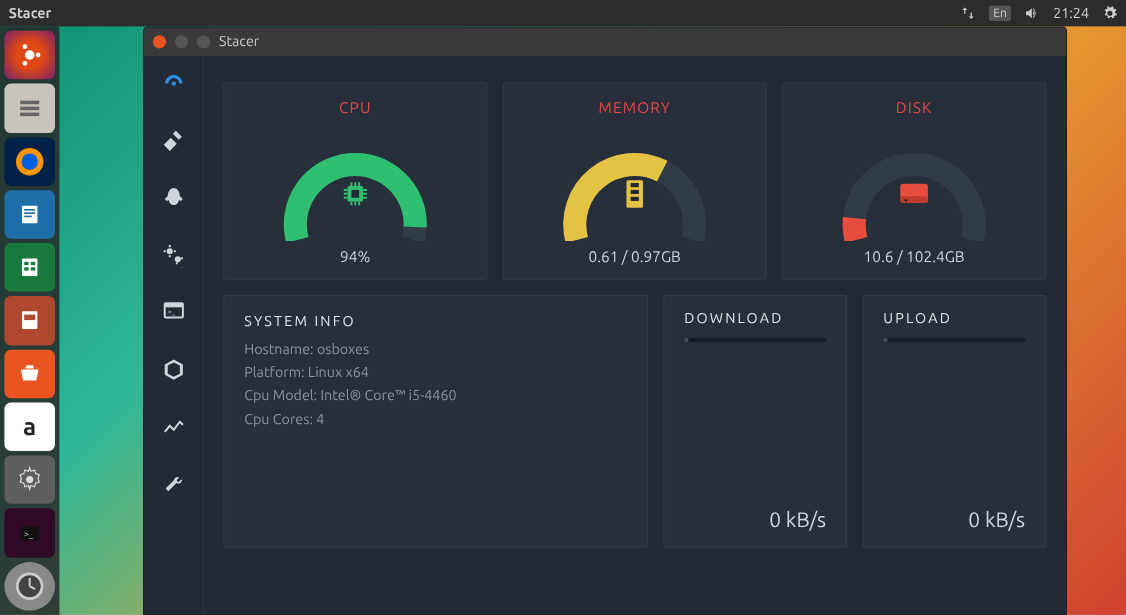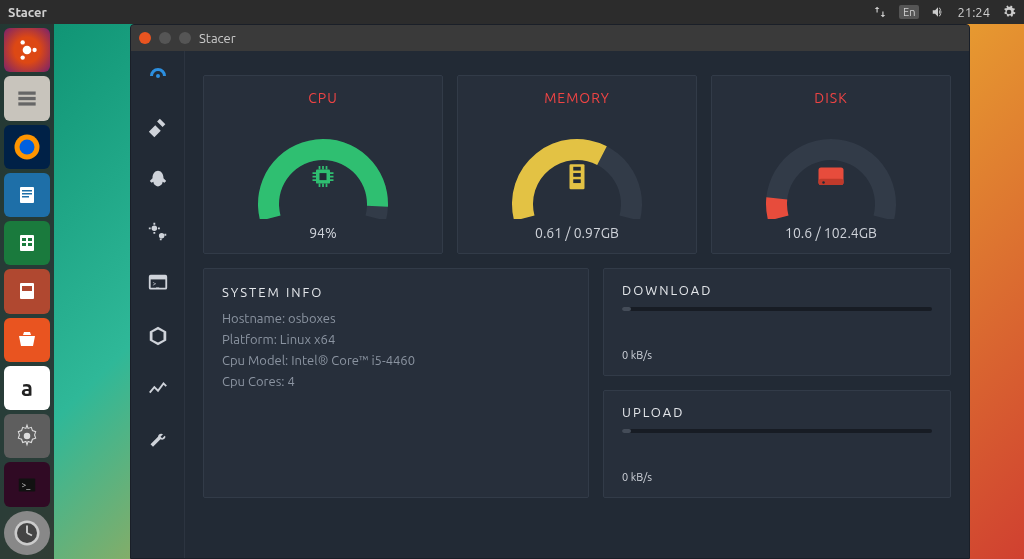"DOWNLOAD" .net-col { flex-direction: column -> none }
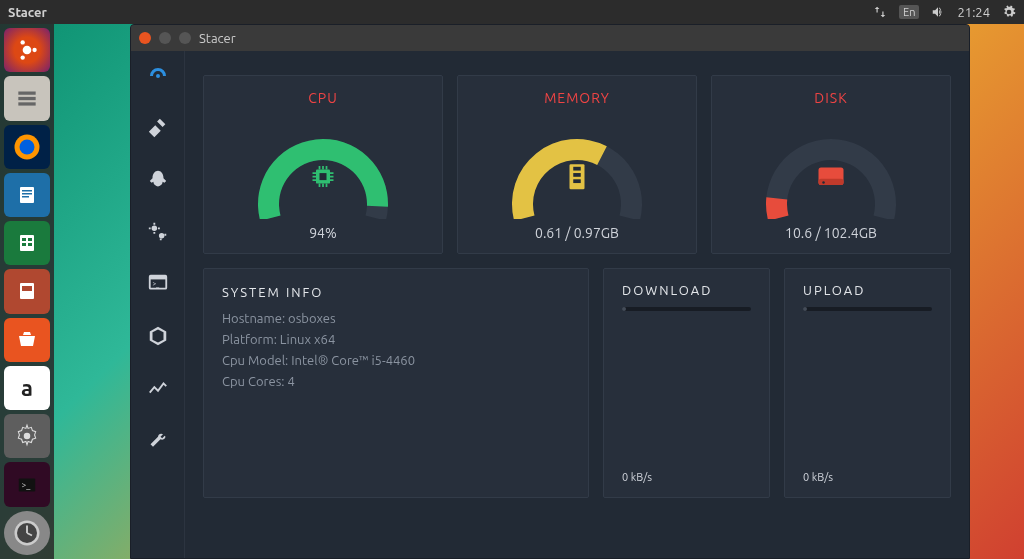"0 kB/s" .net-val { font-size: 11px -> 19px; text-align: left -> right }
